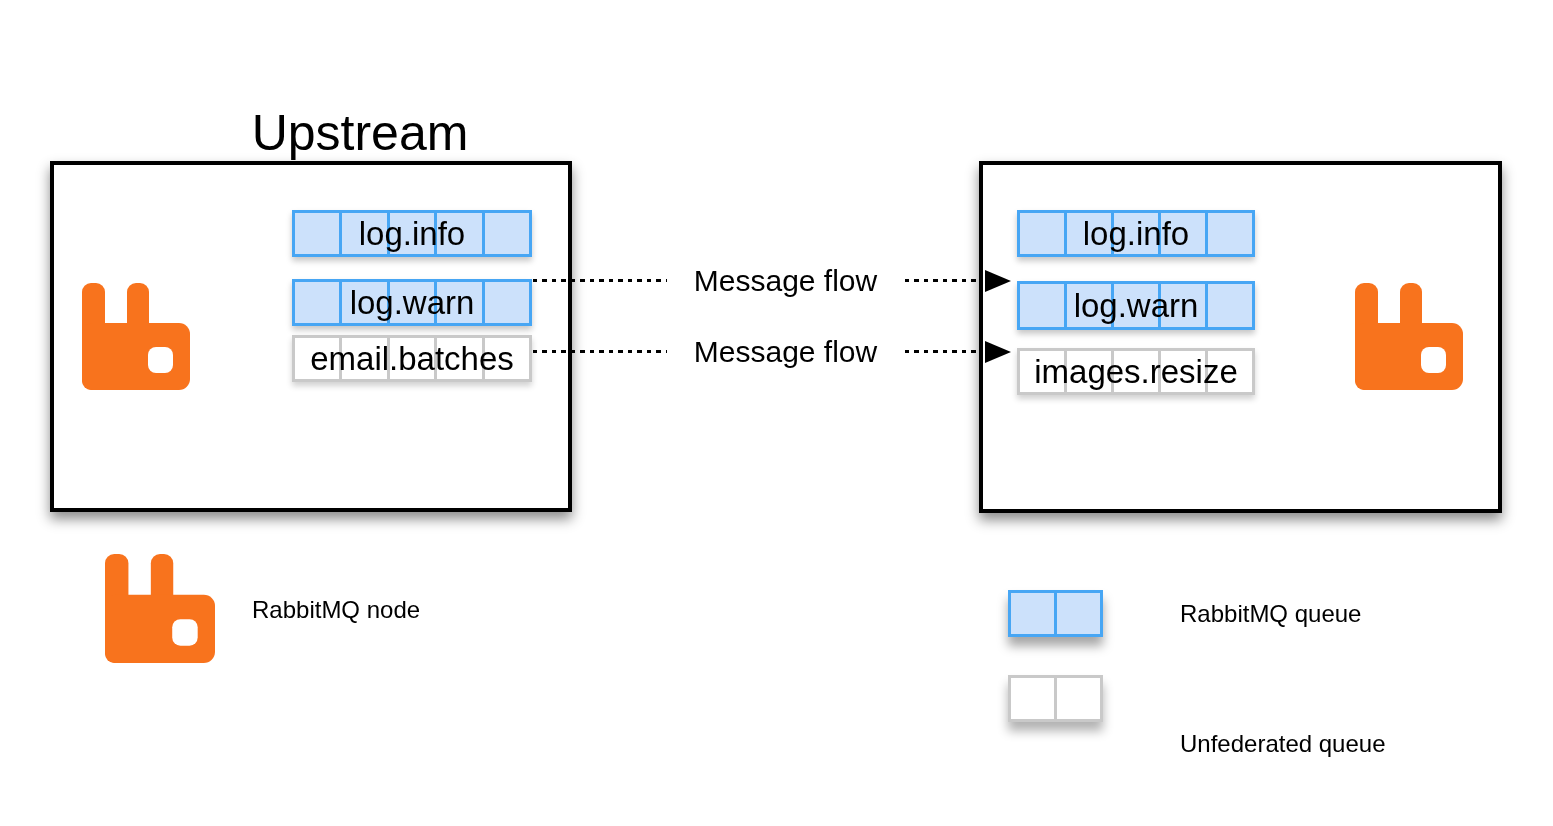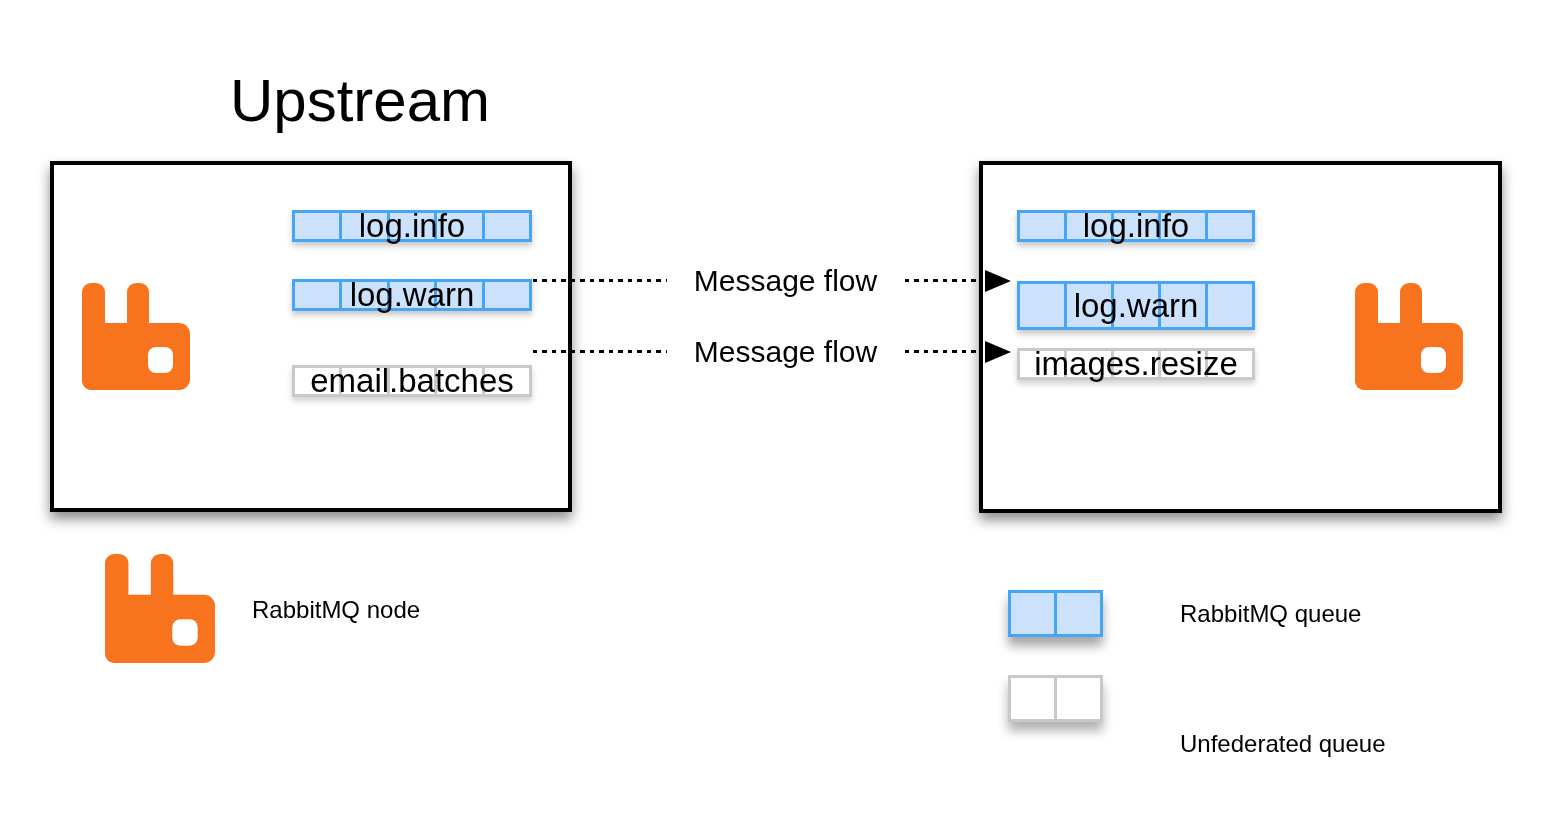"Upstream" .title { font-size: 60px -> 50px; margin-top: none -> 32px }
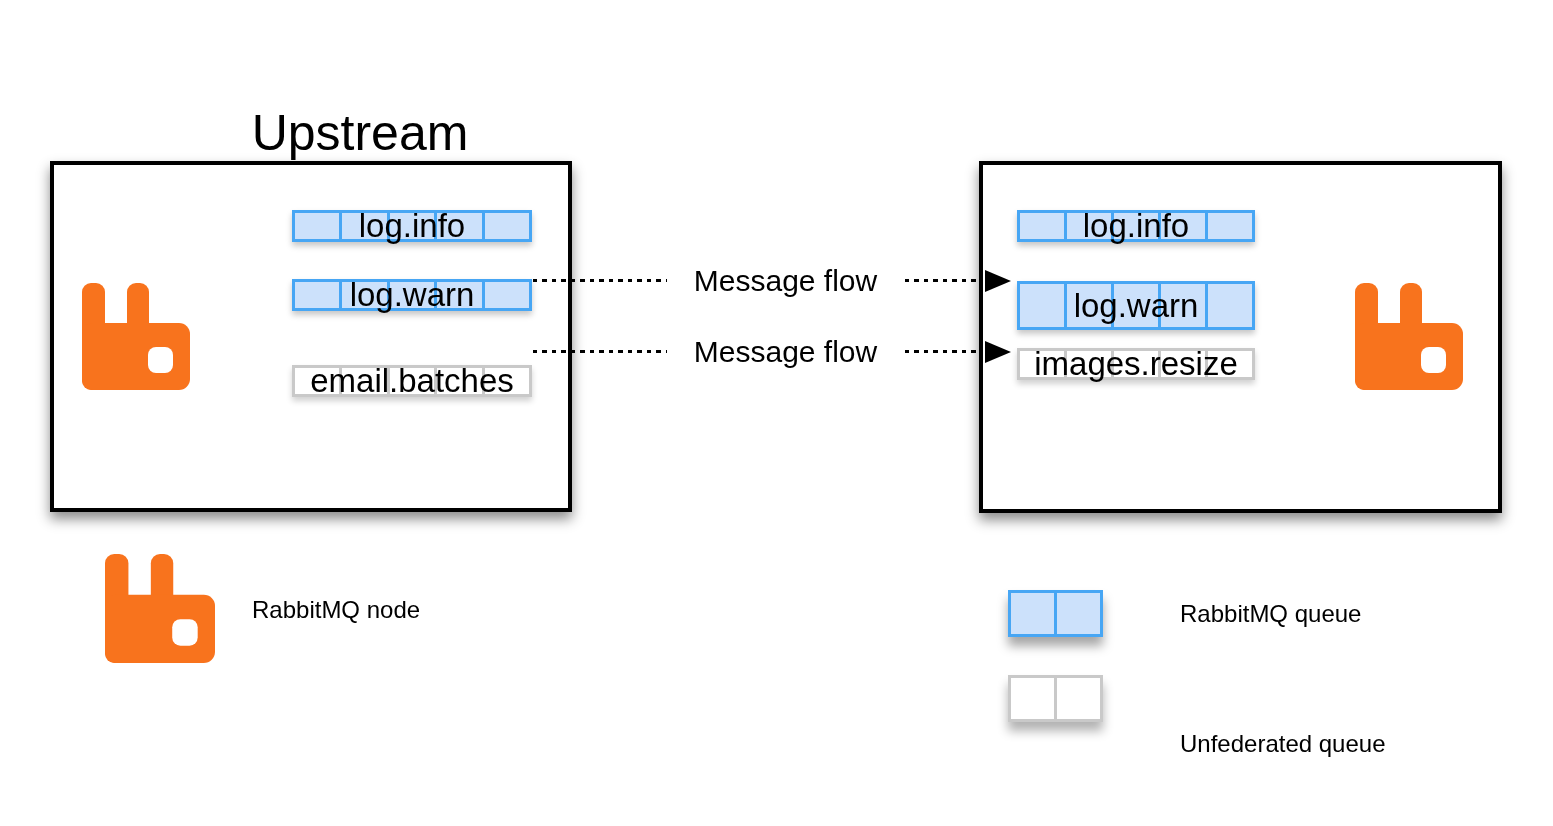"log.info" .queue { height: 32px -> 47px }
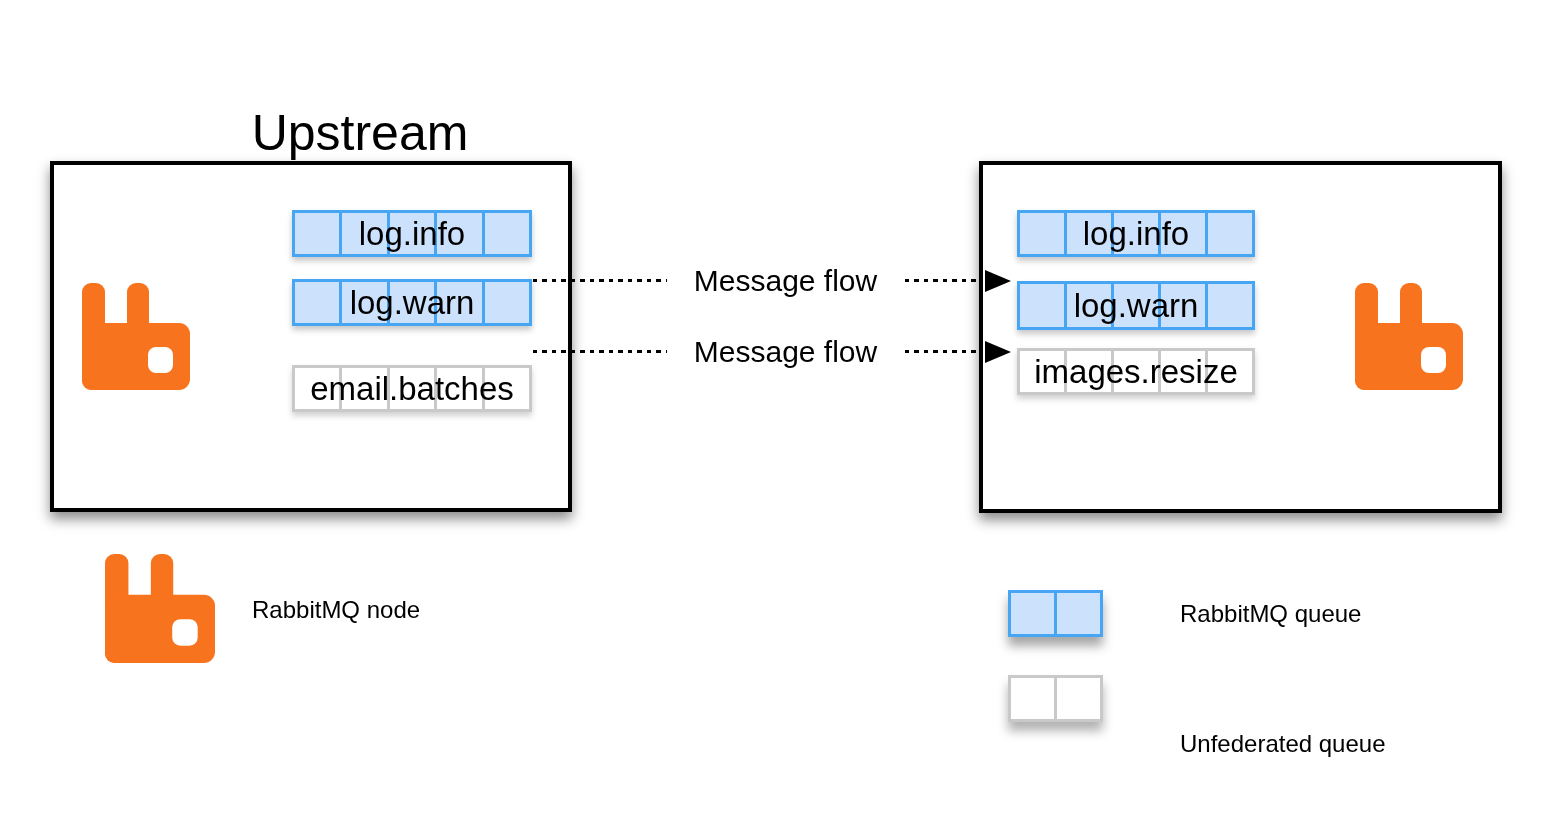"email.batches" .uq3 { top: 365px -> 335px }
